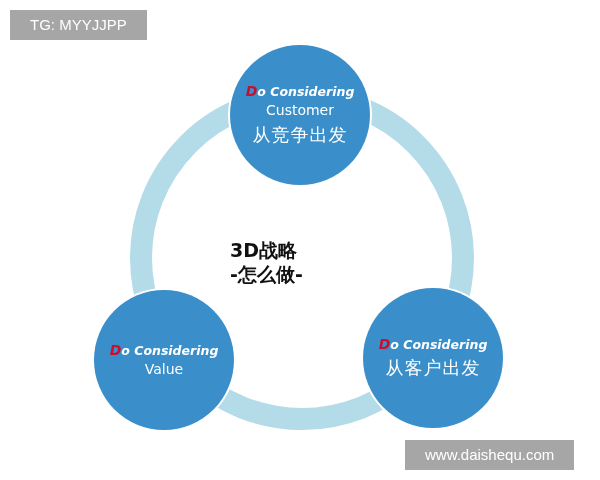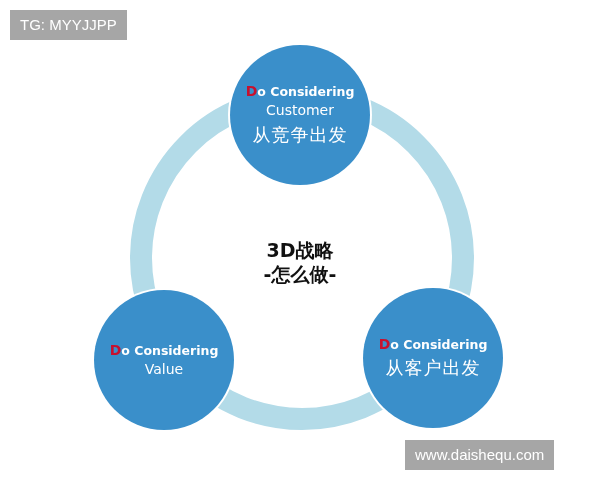"TG: MYYJJPP" .tag { padding: 0 10px -> 0 20px }
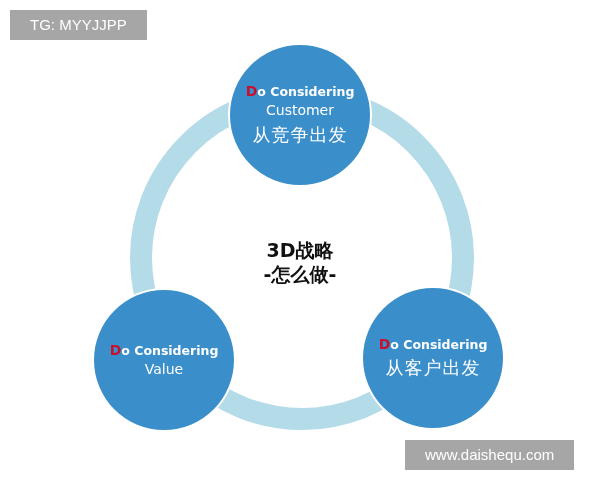"Do Considering" .node .line1 { font-style: none -> italic }
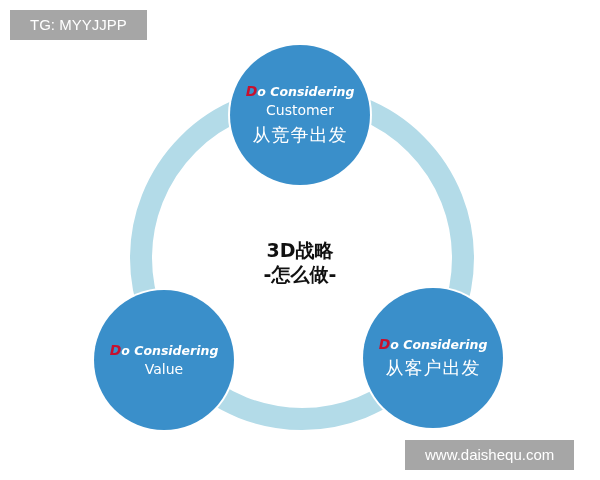"3D战略" .center { text-align: center -> left }
